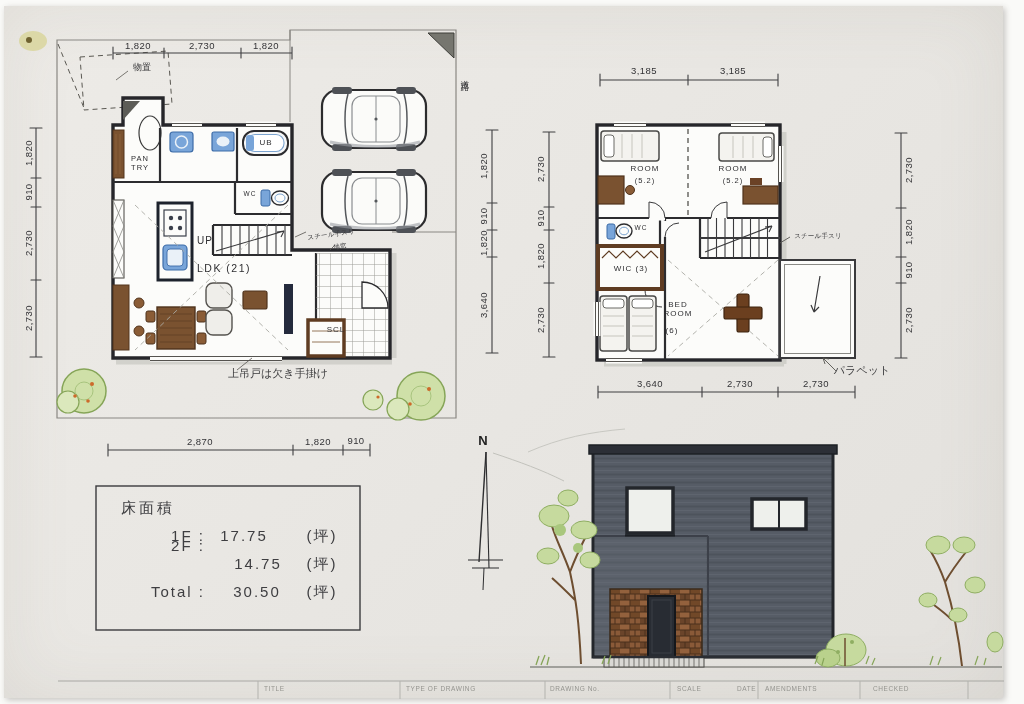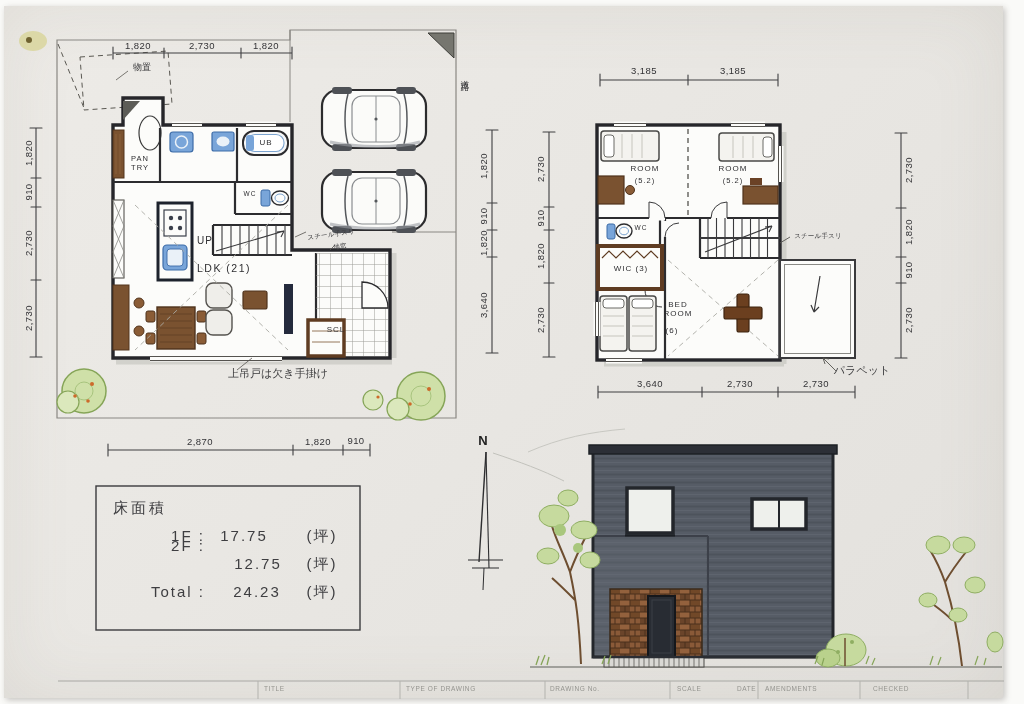"床面積" div.lbl { left: 140px -> 148px }
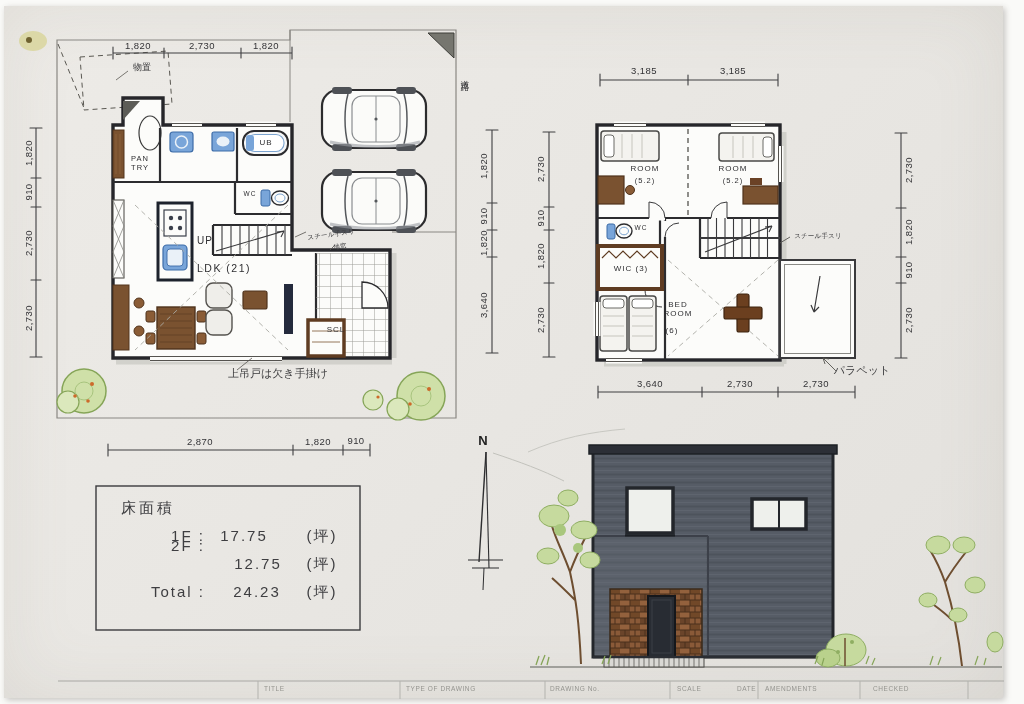"12.75" div.lbl { text: 12.75 -> 14.75 }
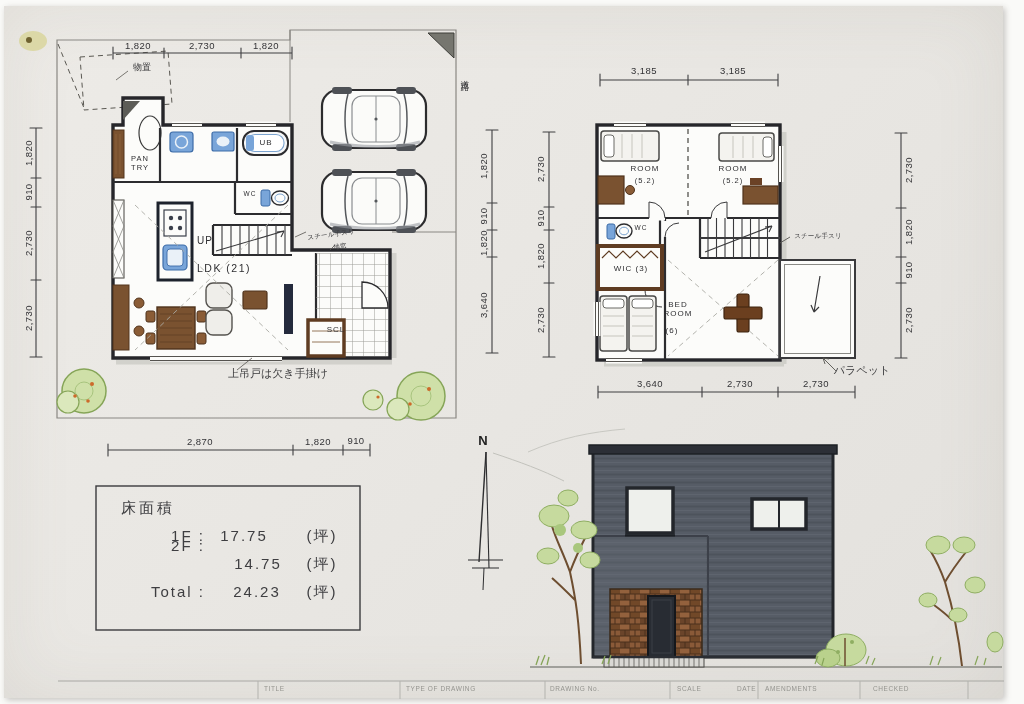"24.23" div.lbl { text: 24.23 -> 30.50 }
